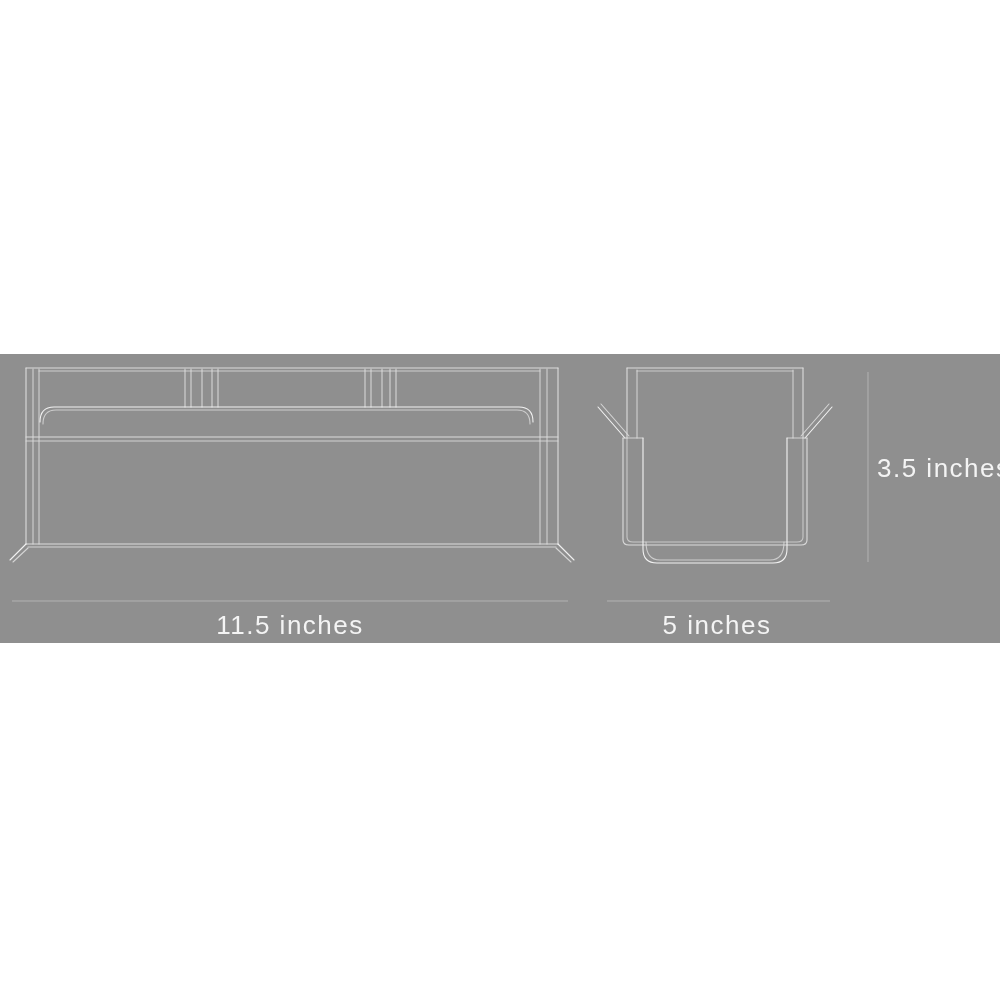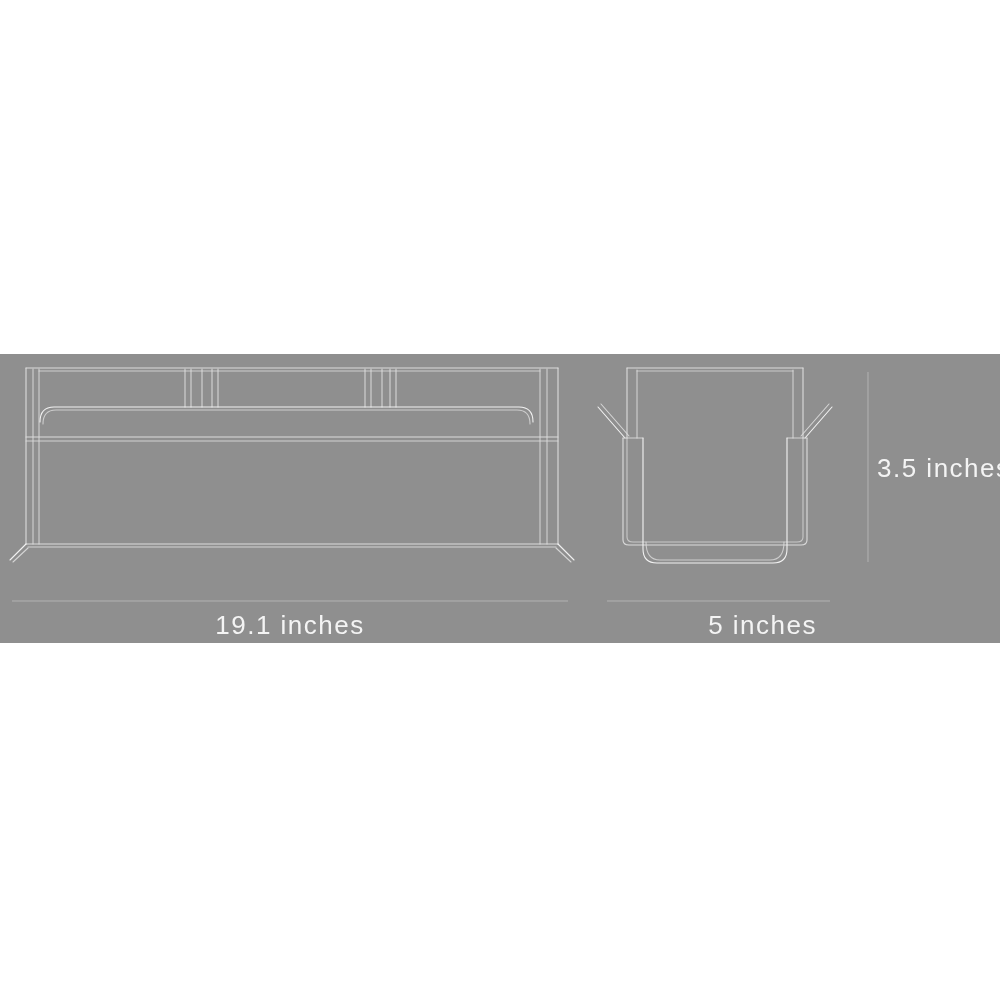"19.1 inches" div.dim-label { text: 19.1 -> 11.5 }
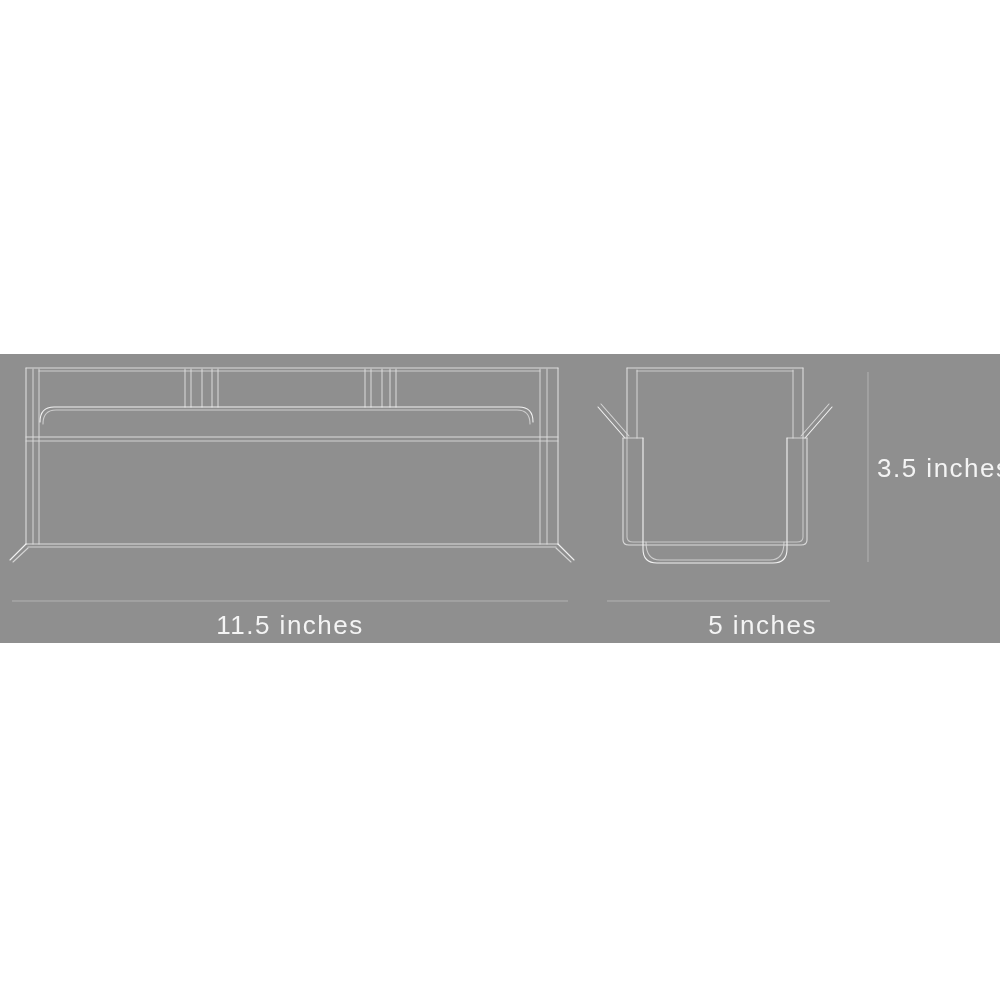"5 inches" .dim-label.width-side { text-align: right -> center }
